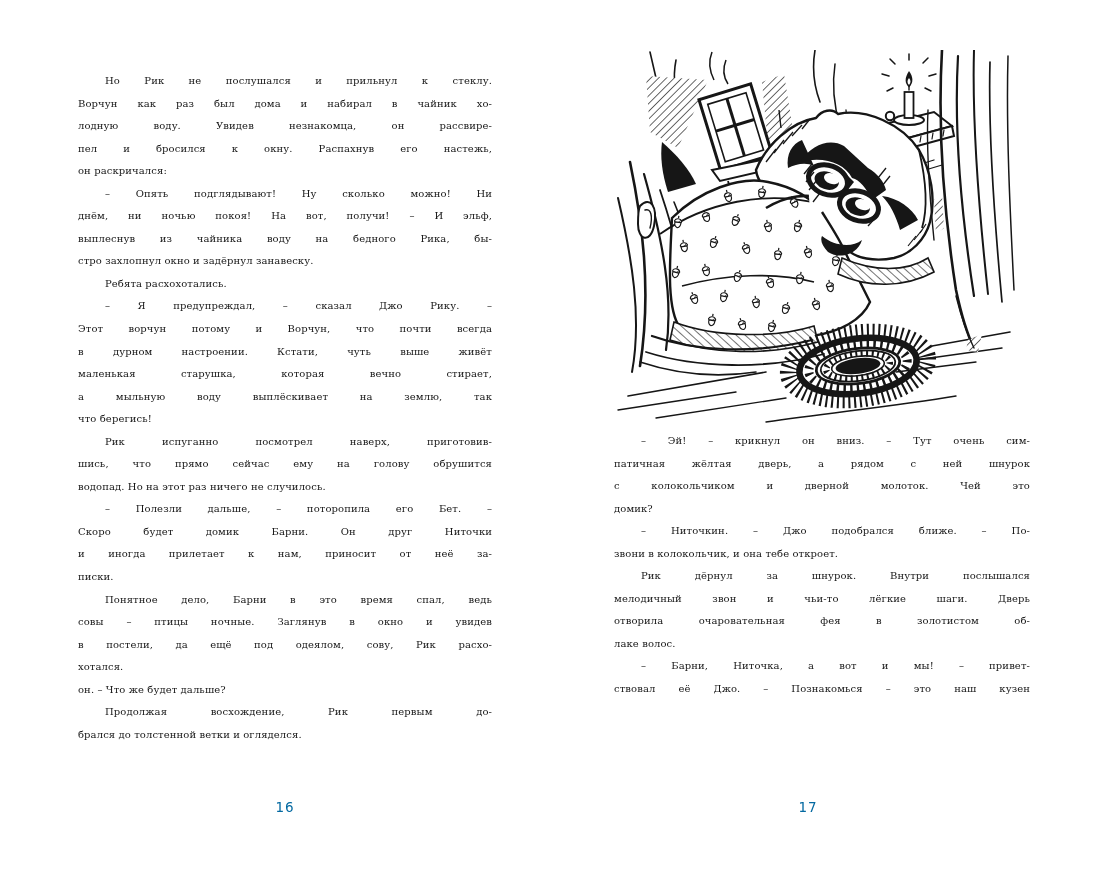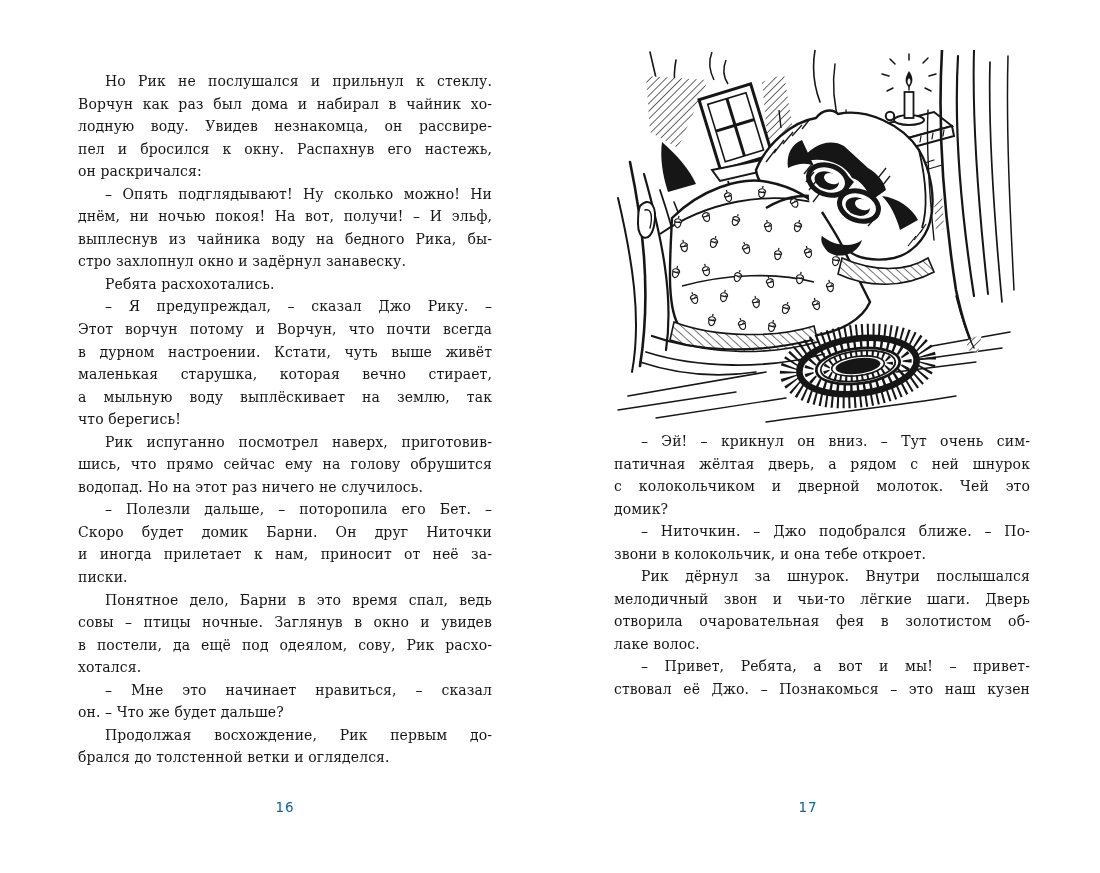"Но Рик не послушался и" .line { font-size: 14px -> 10px }
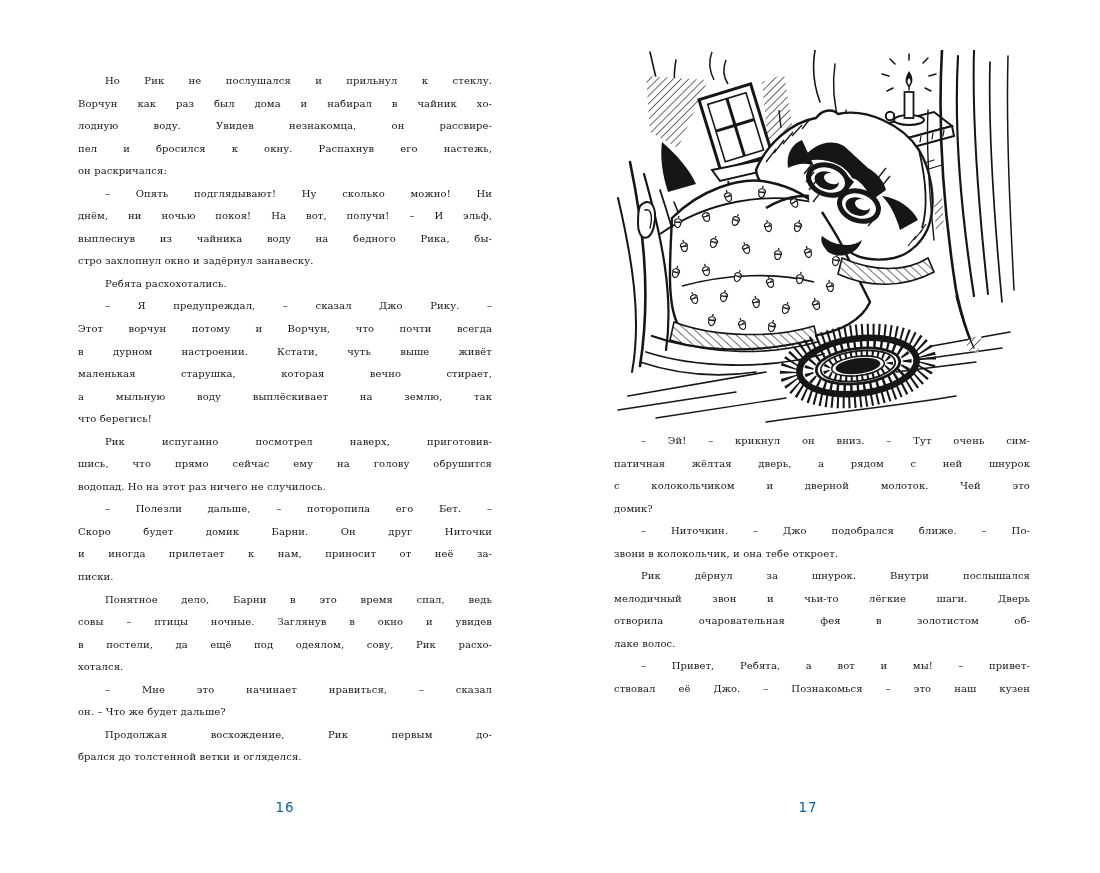"– Привет, Ребята, а вот" div.line { text: Привет, Ребята -> Барни, Ниточка }
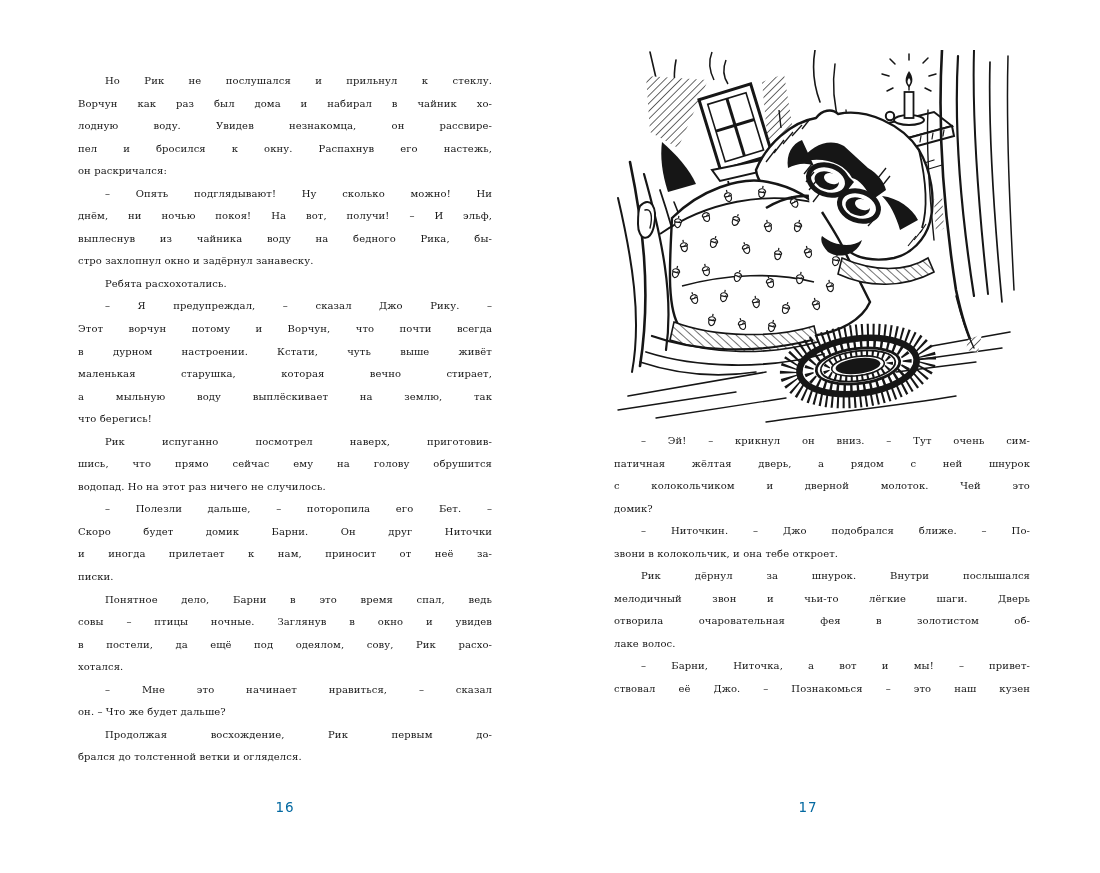"– Мне это начинает нравиться," div.line { html: <div>– Мне это начинает нравиться, – сказал</div> -> none }
